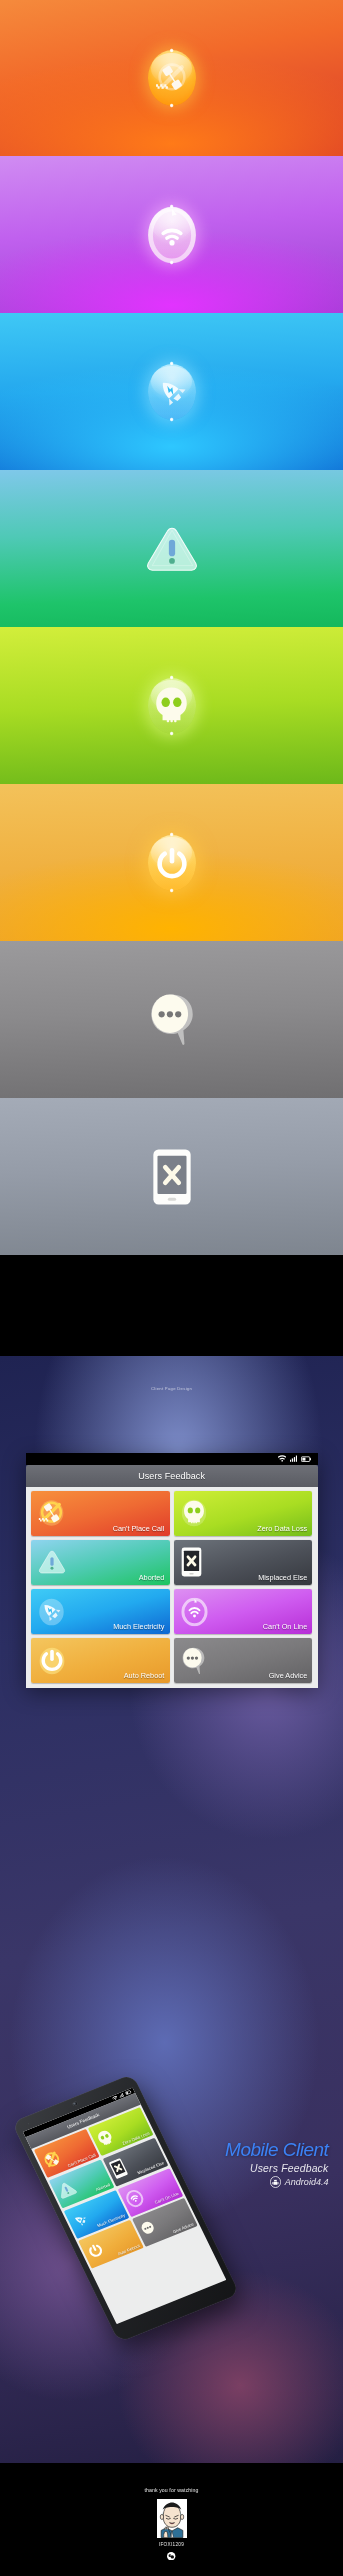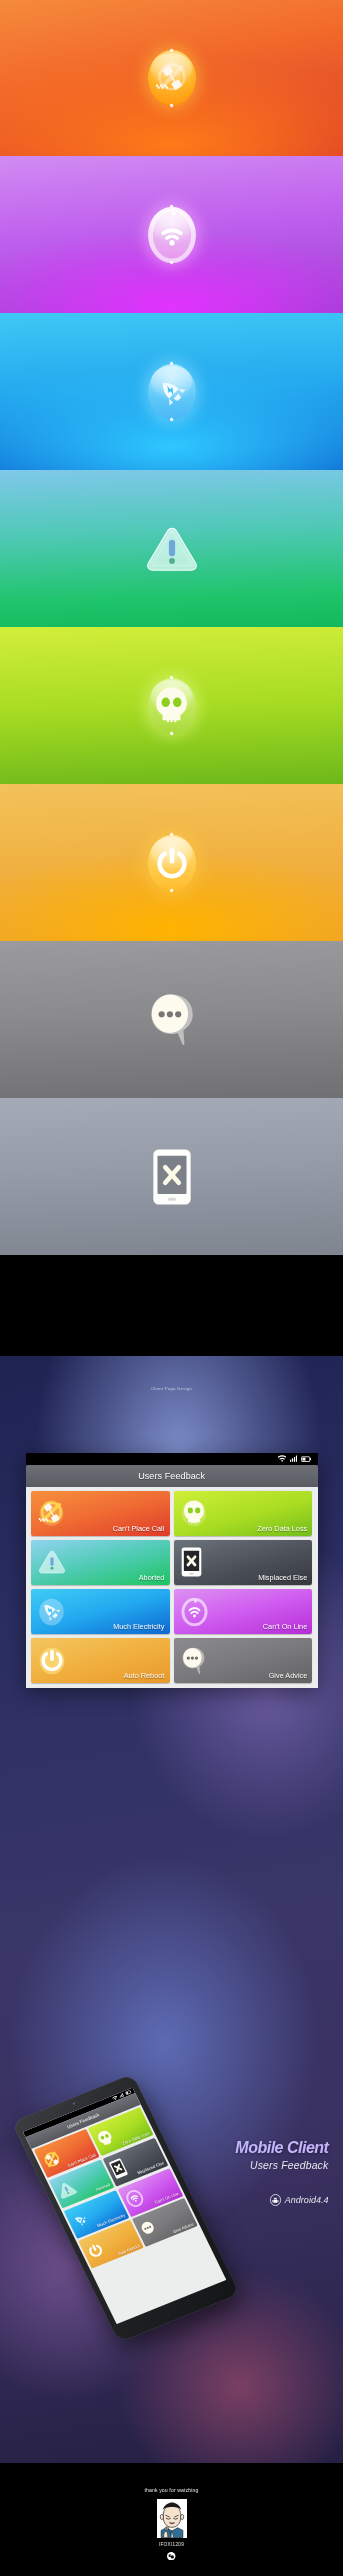"Mobile Client" .copy h1 { color: #c4b5fd -> #3b82f6; font-size: 16px -> 19px; font-weight: bold -> normal }
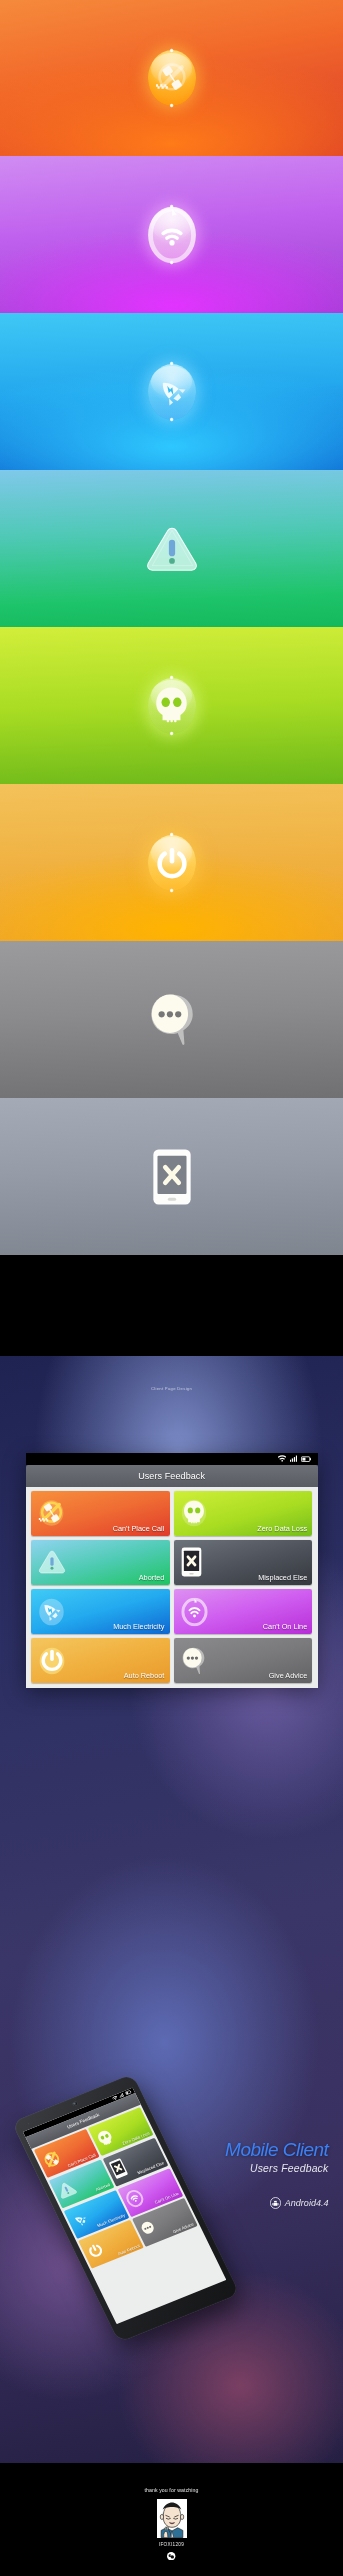"Android4.4" .copy .os { margin-top: 23px -> 2px }
